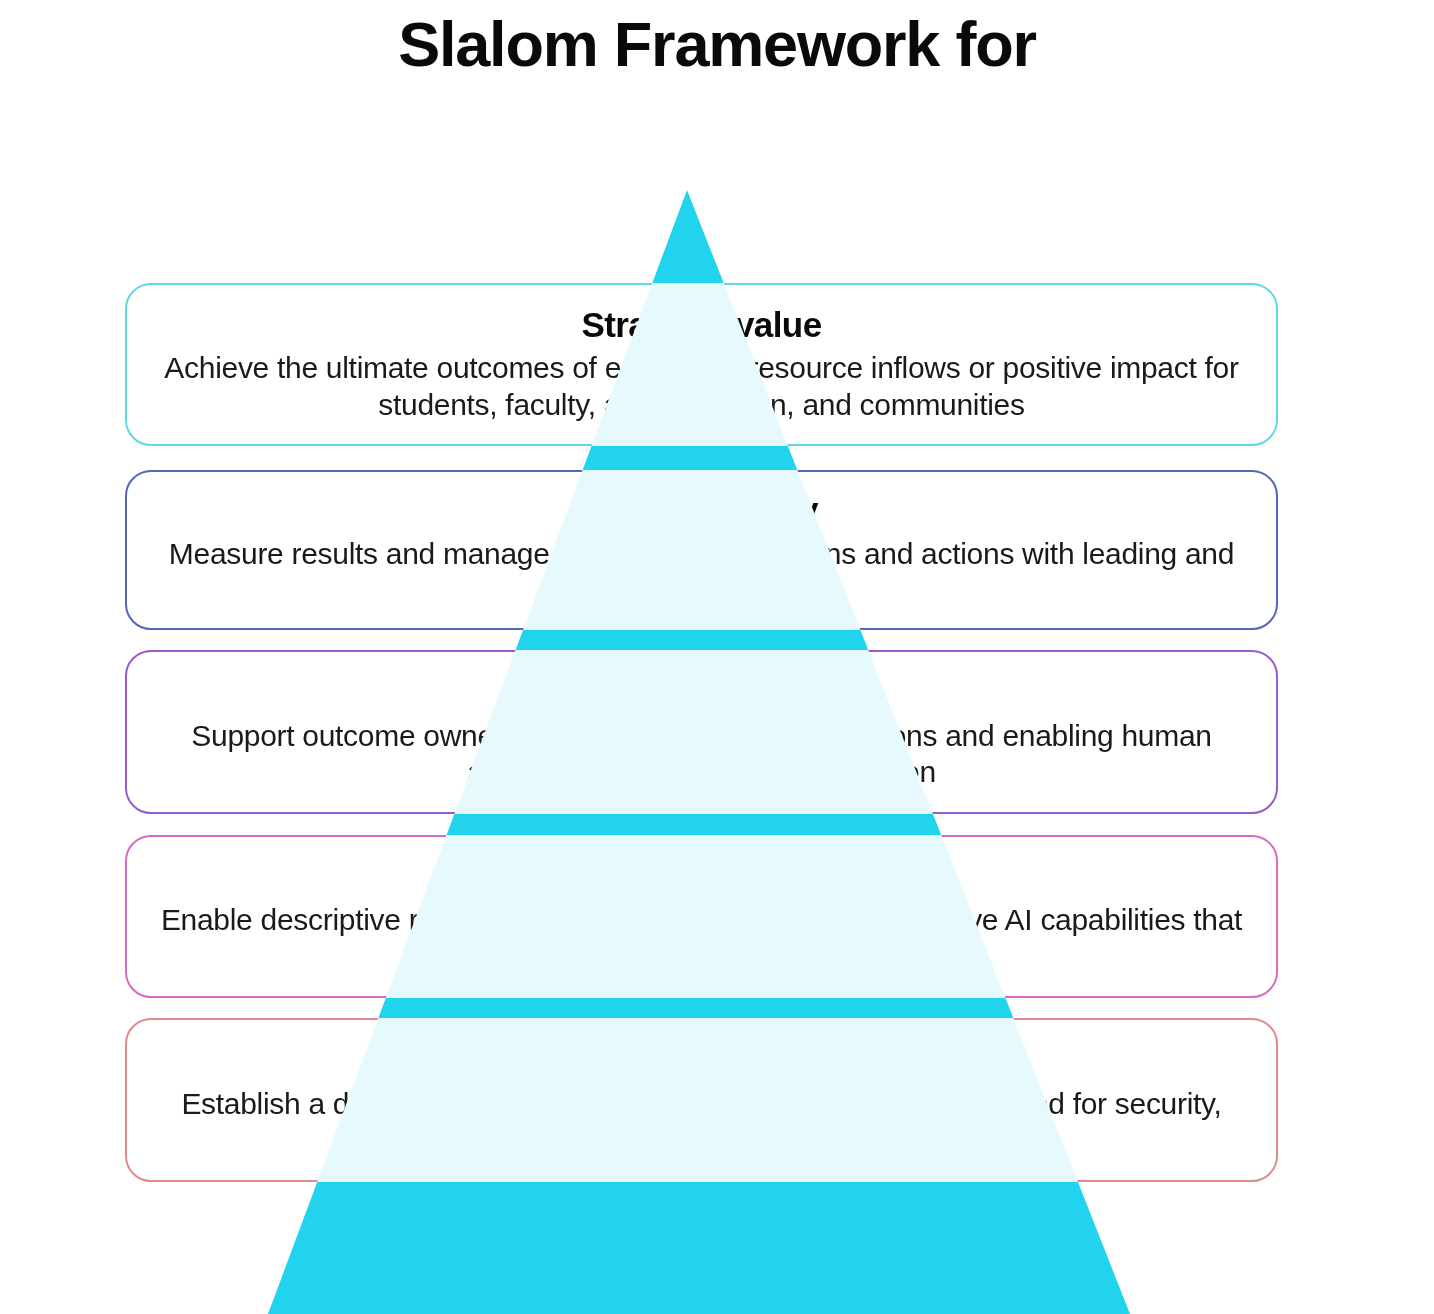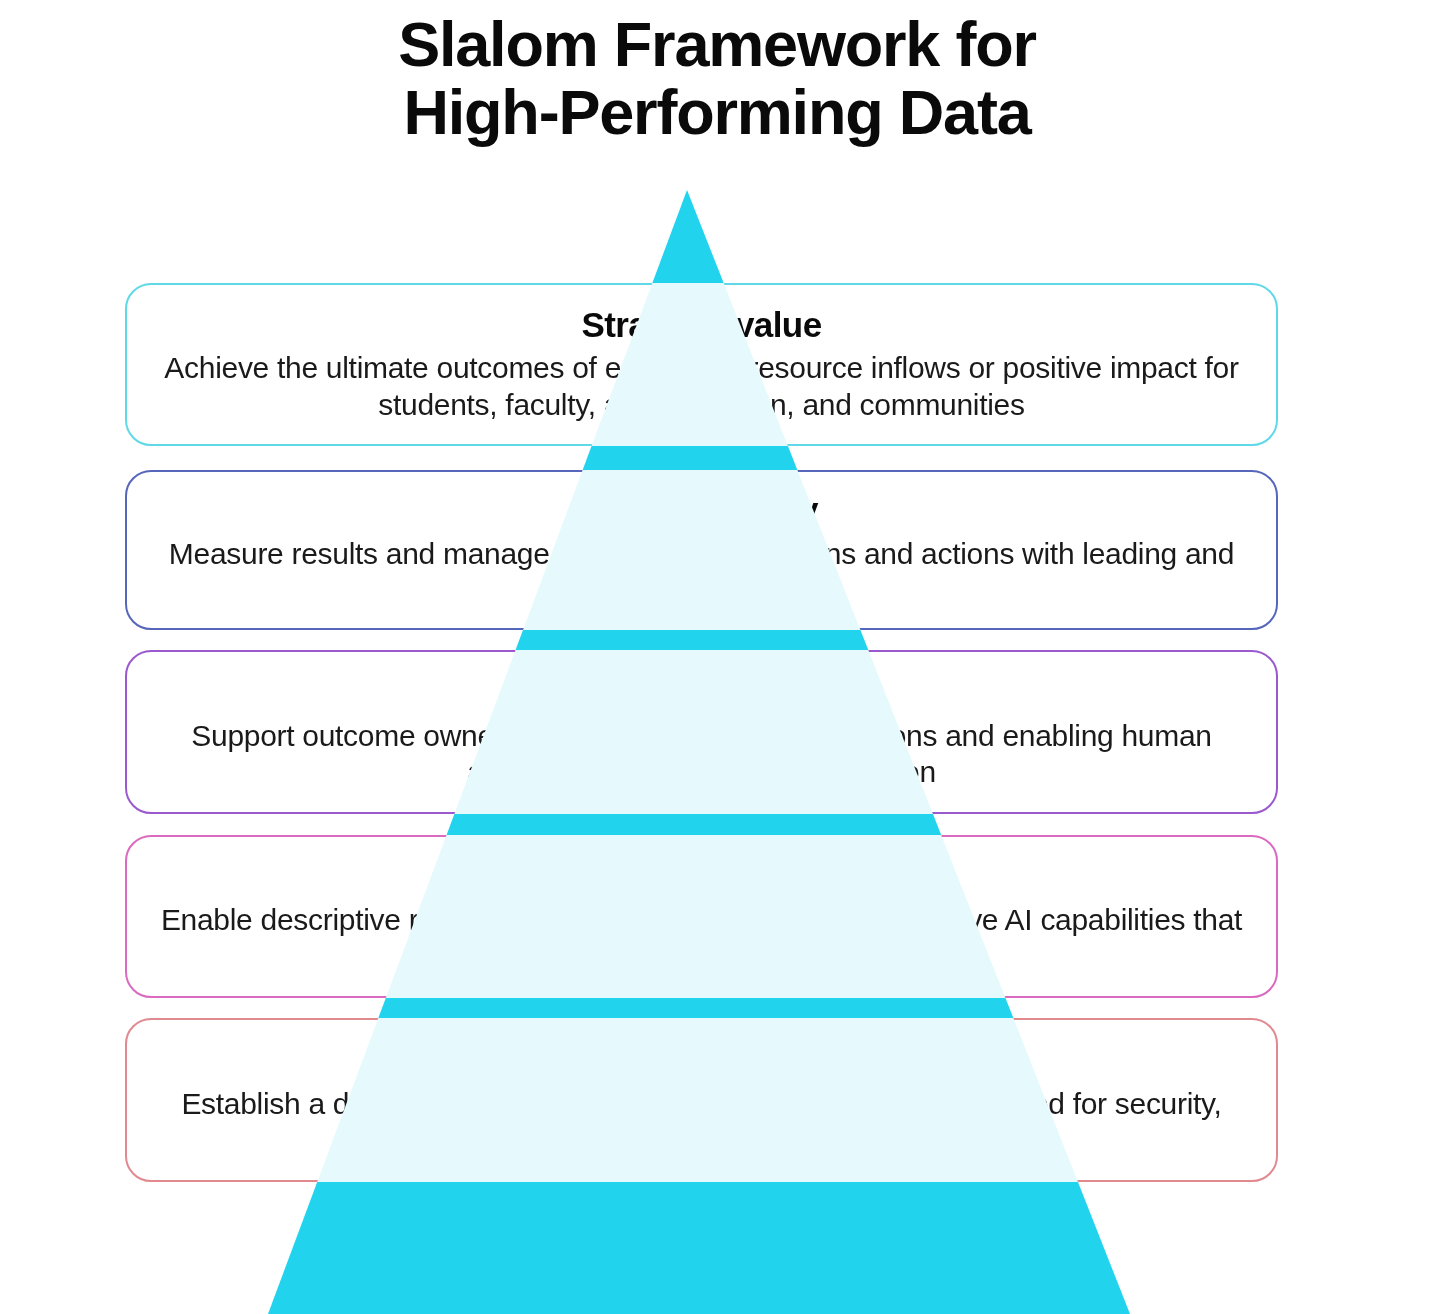"High-Performing Data" div.title-line { html: <div>High-Performing Data</div> -> none }
